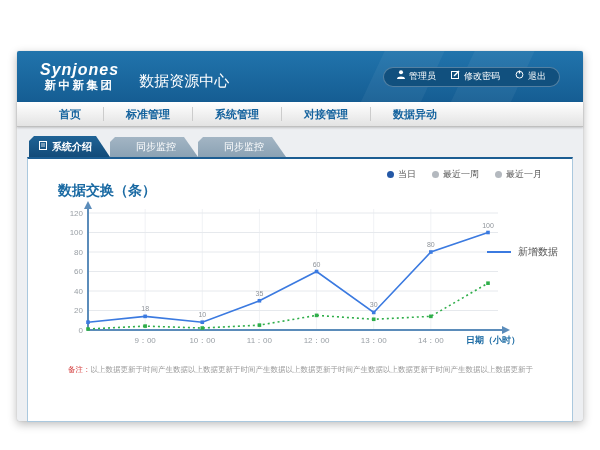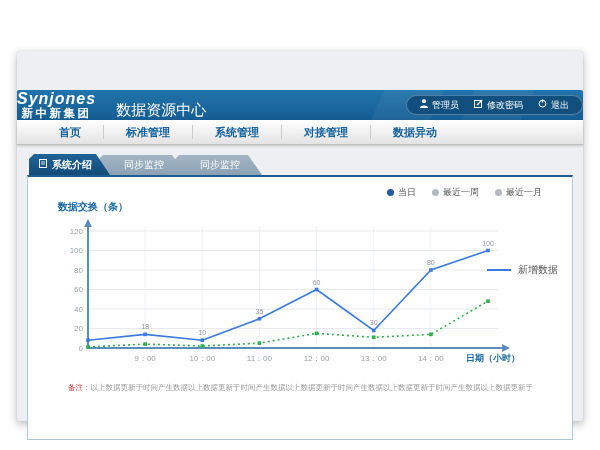"Synjones" .hdr { height: 30px -> 51px; margin-top: 39px -> none; padding: 0 0 -> 0 23px }
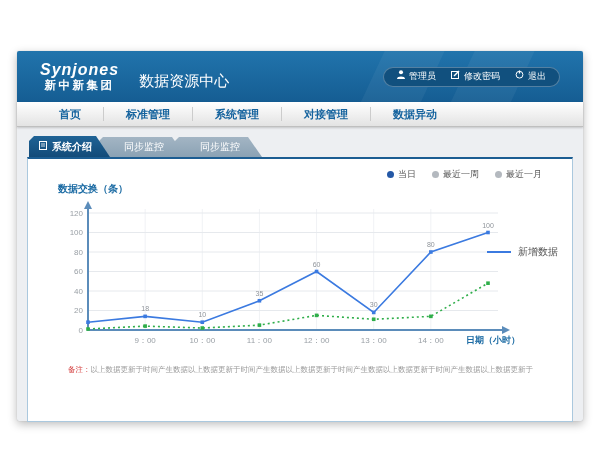"系统介绍" .tabs { gap: none -> 12px }
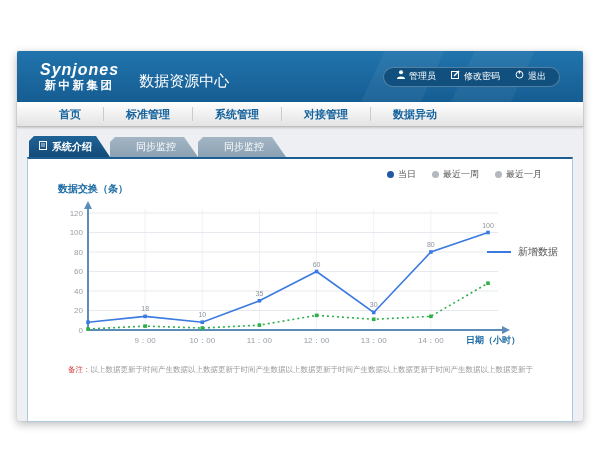"数据交换（条）" .ylabel { font-size: 10px -> 14px }
